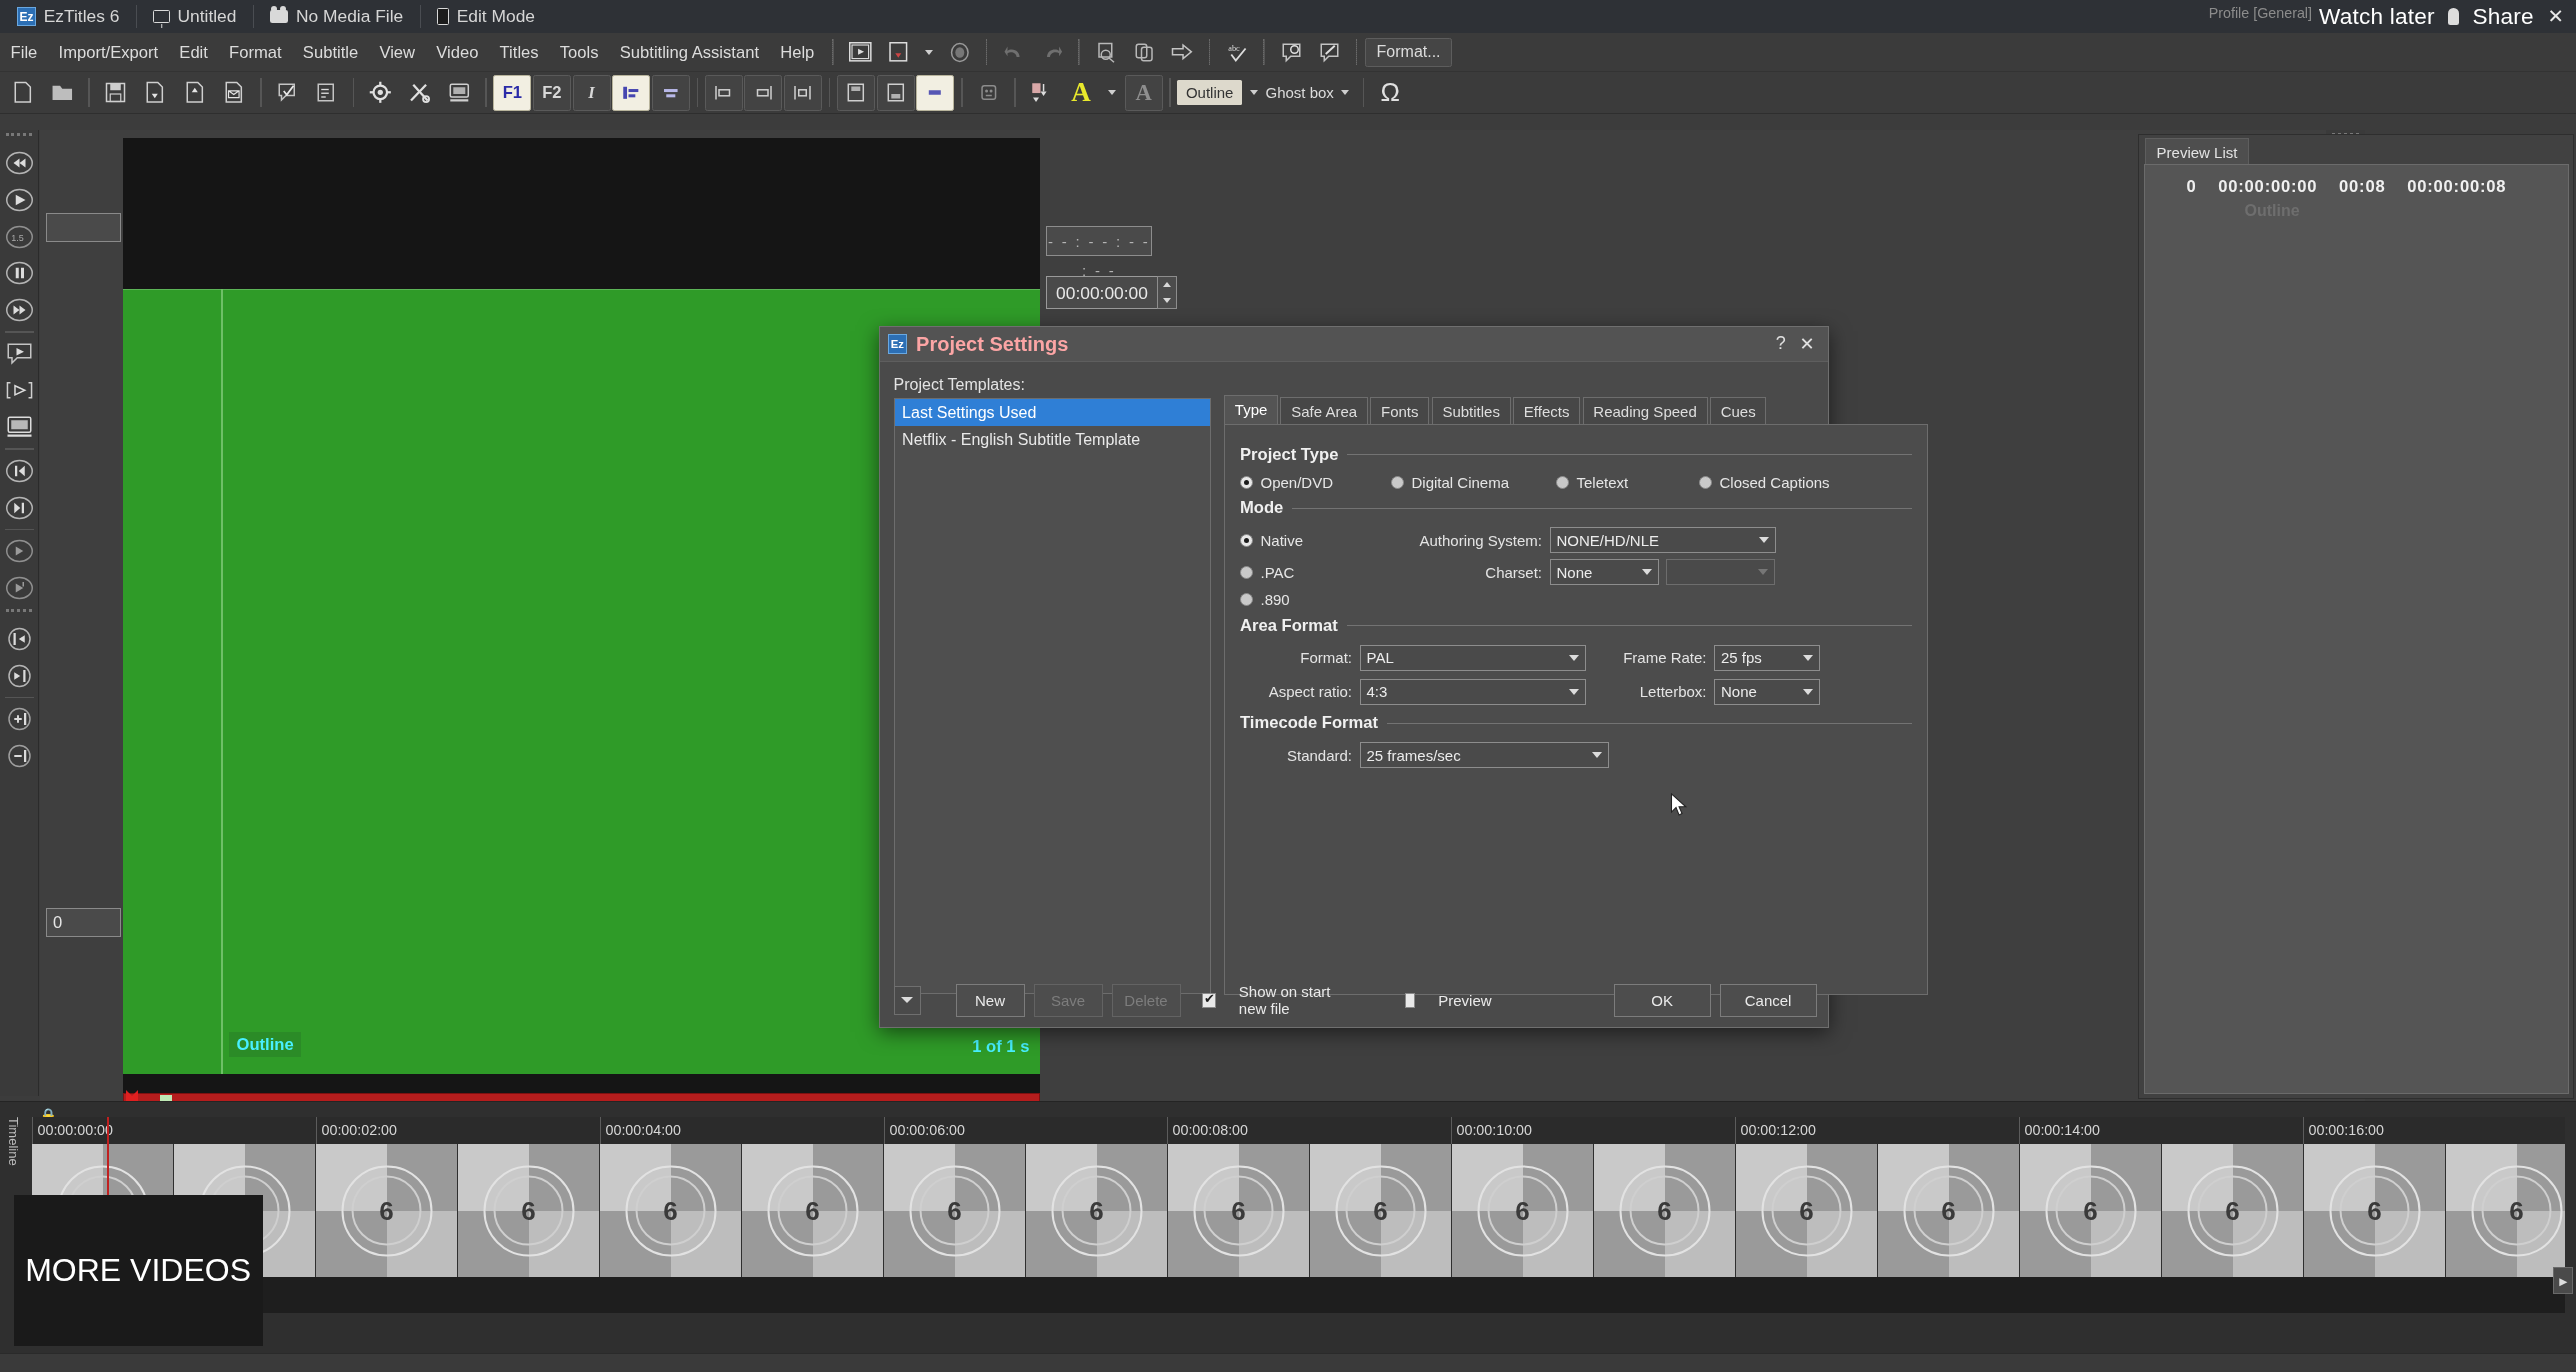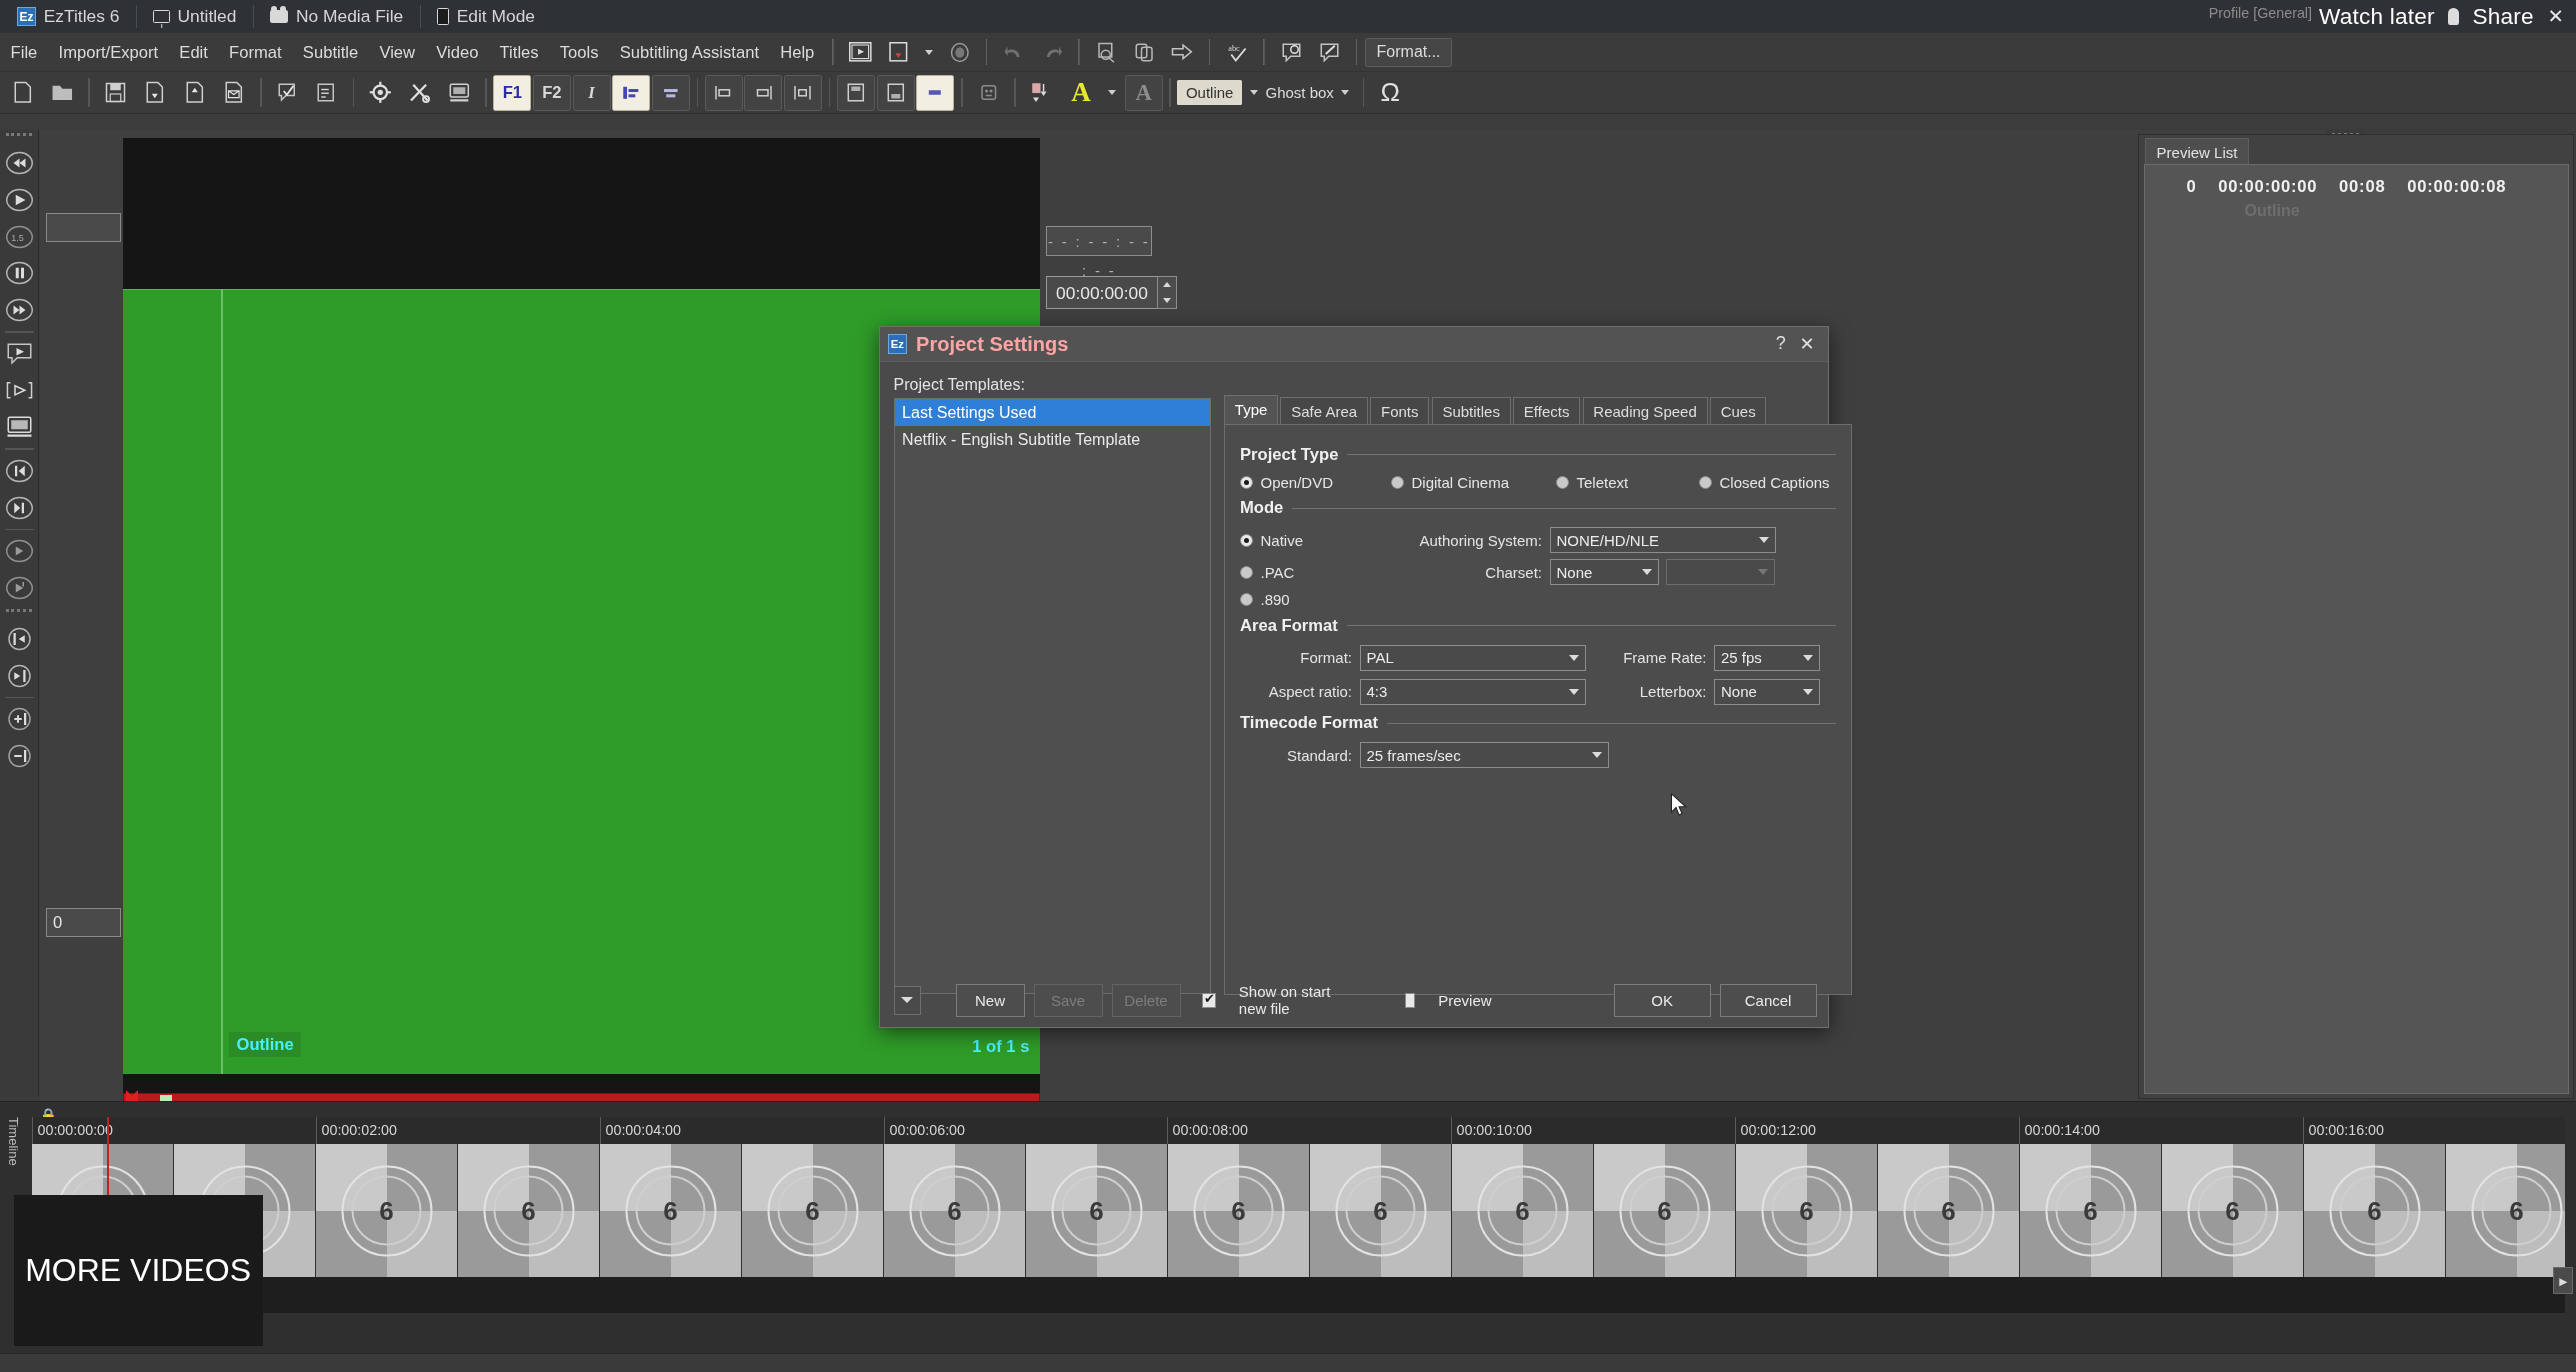"Project Type" .tabpanel { width: 628px -> 704px }
